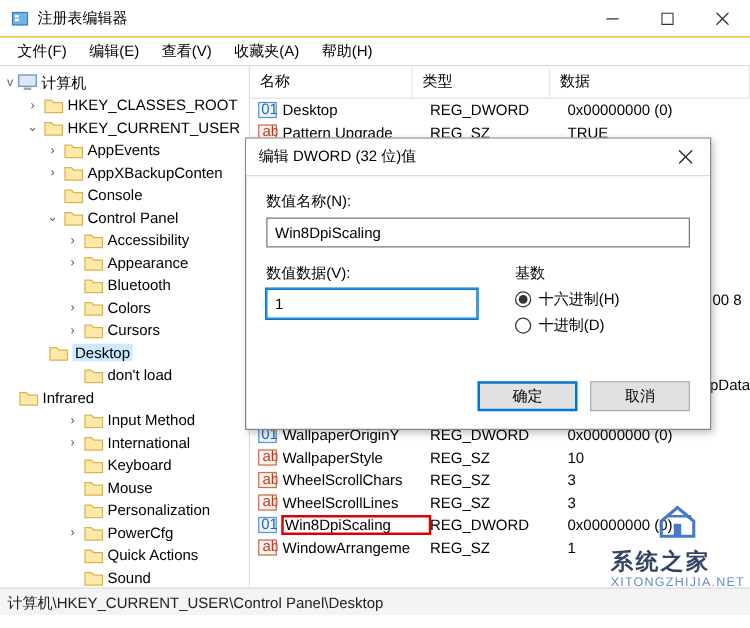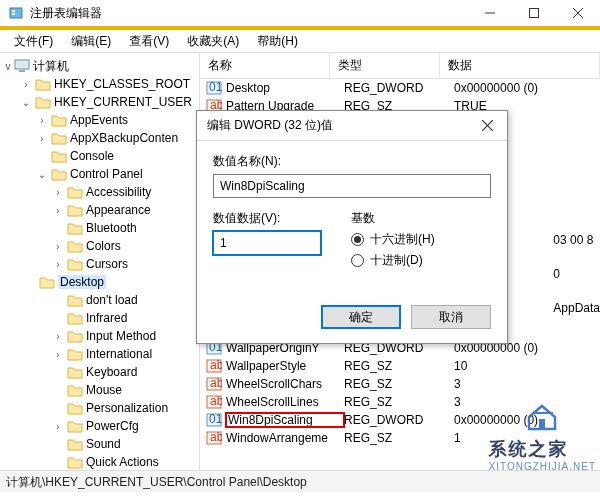"注册表编辑器" .titlebar { border-bottom: 4px solid #eab308 -> 1px solid #eab308 }
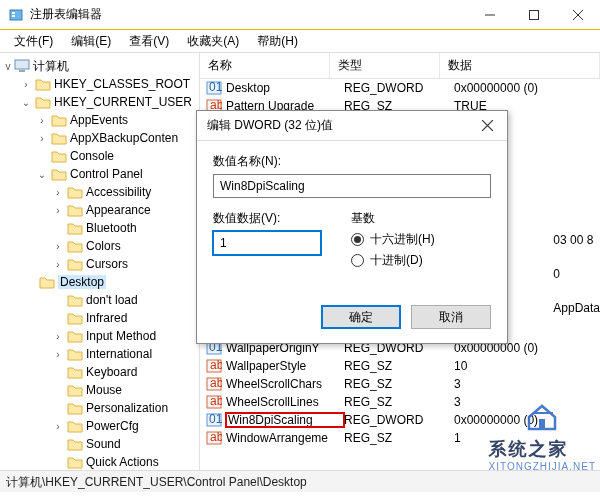"编辑 DWORD (32 位)值" .dialog { width: 312px -> 373px }
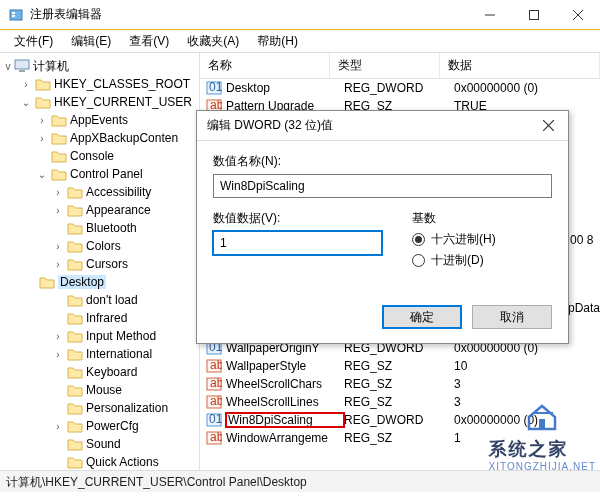"Infrared" div.tree-row { padding-left: 52px -> none }
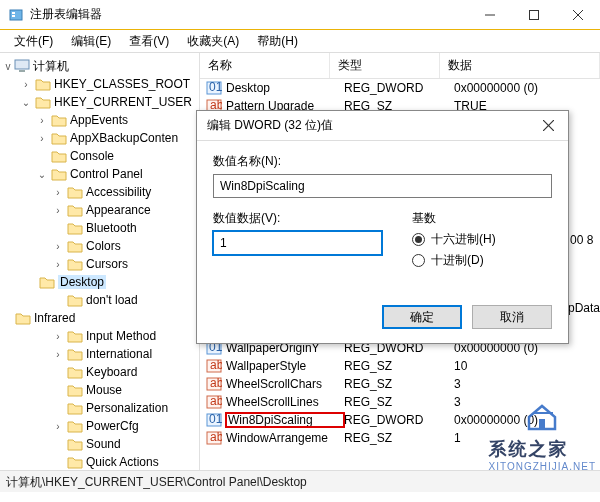"Sound" div.tree-row { order: before "Quick Actions" -> after "Quick Actions" }
